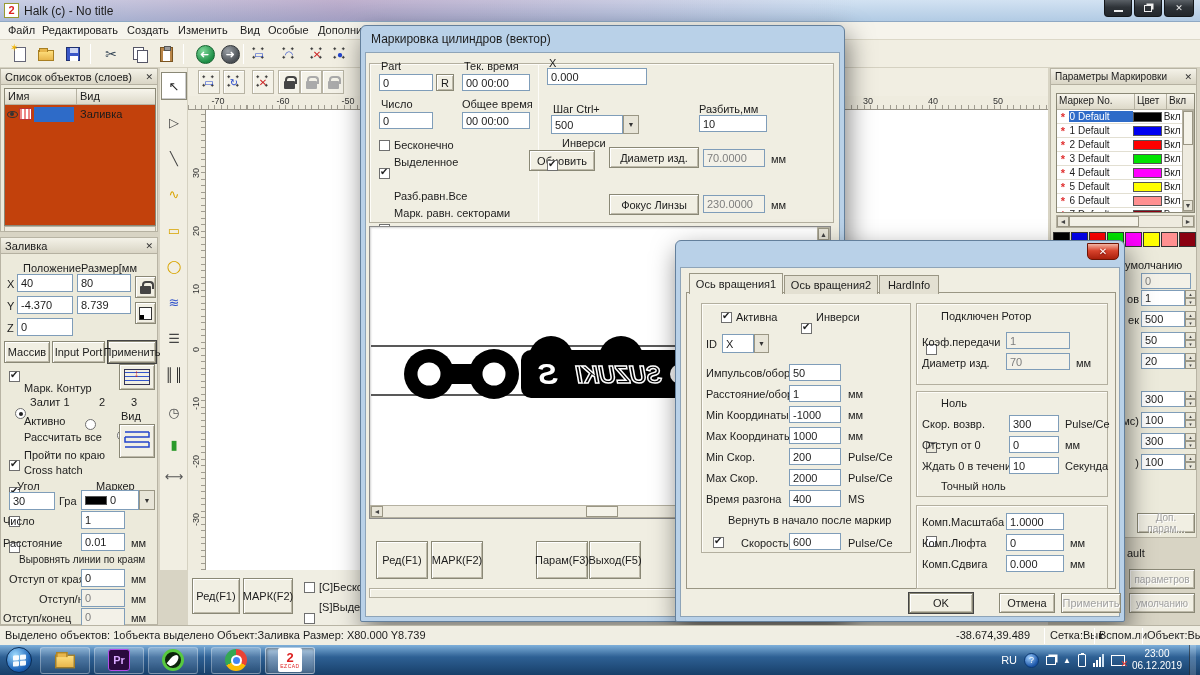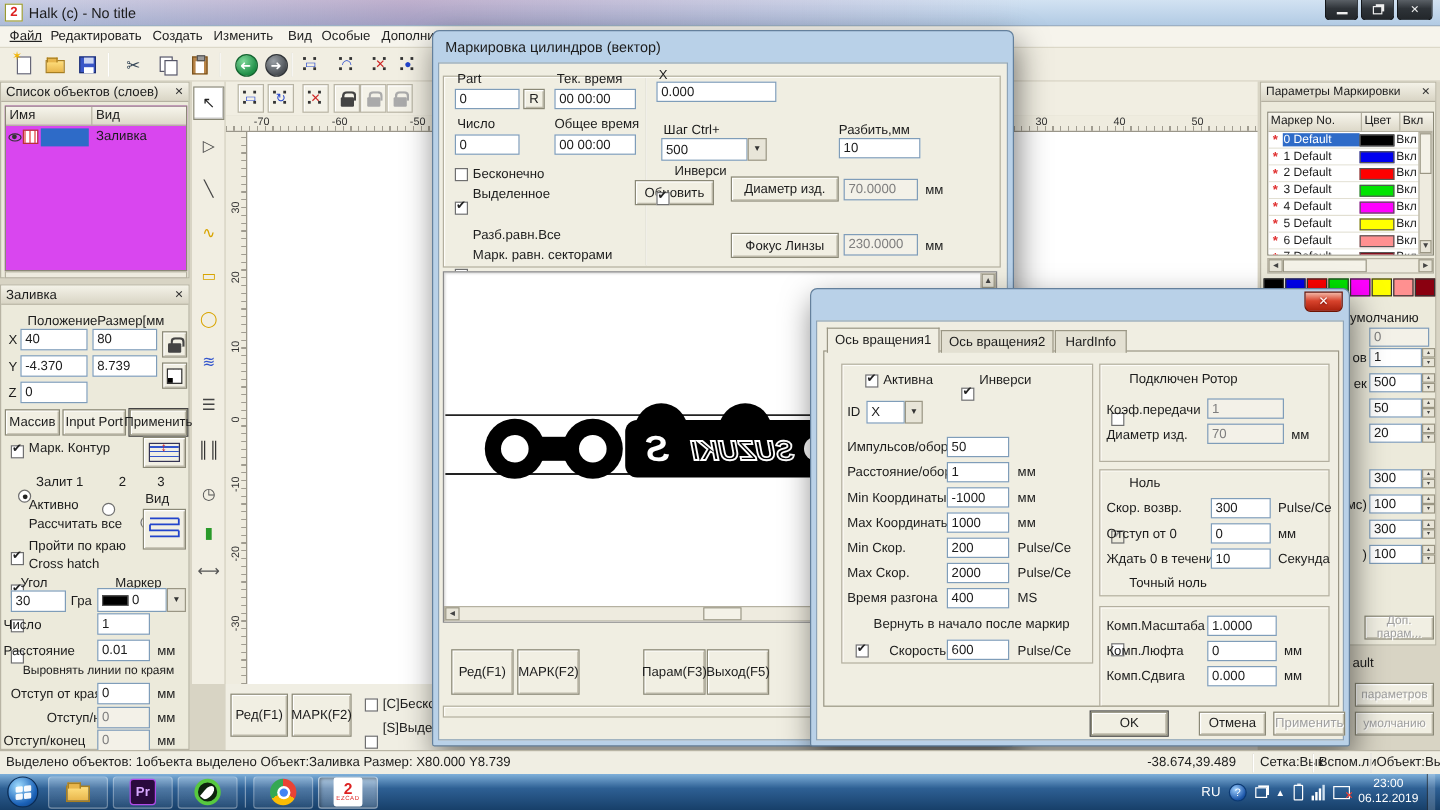"Файл" div.abs { text-decoration: underline -> none }
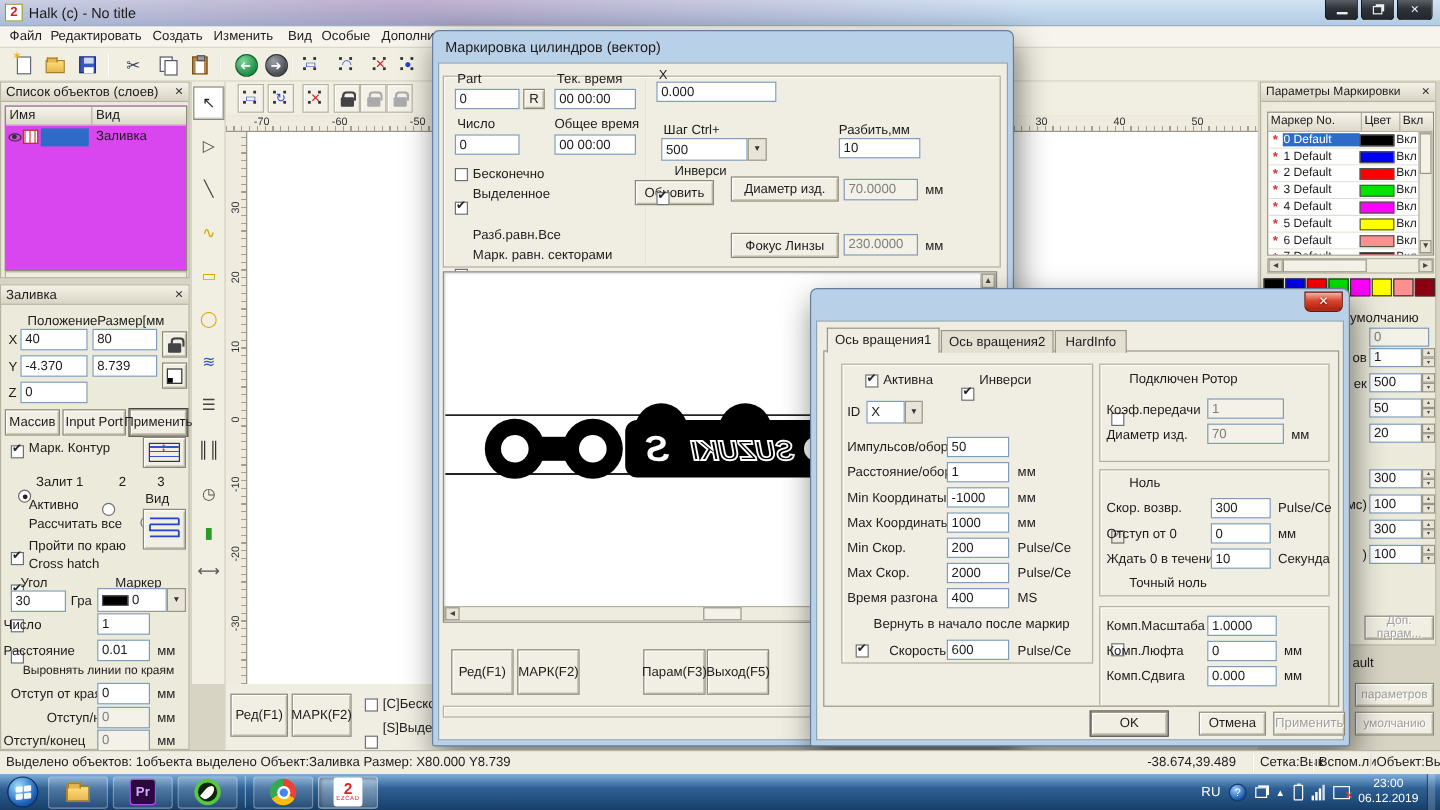"Имя" div.abs { background: #d946ef -> #c2410c }
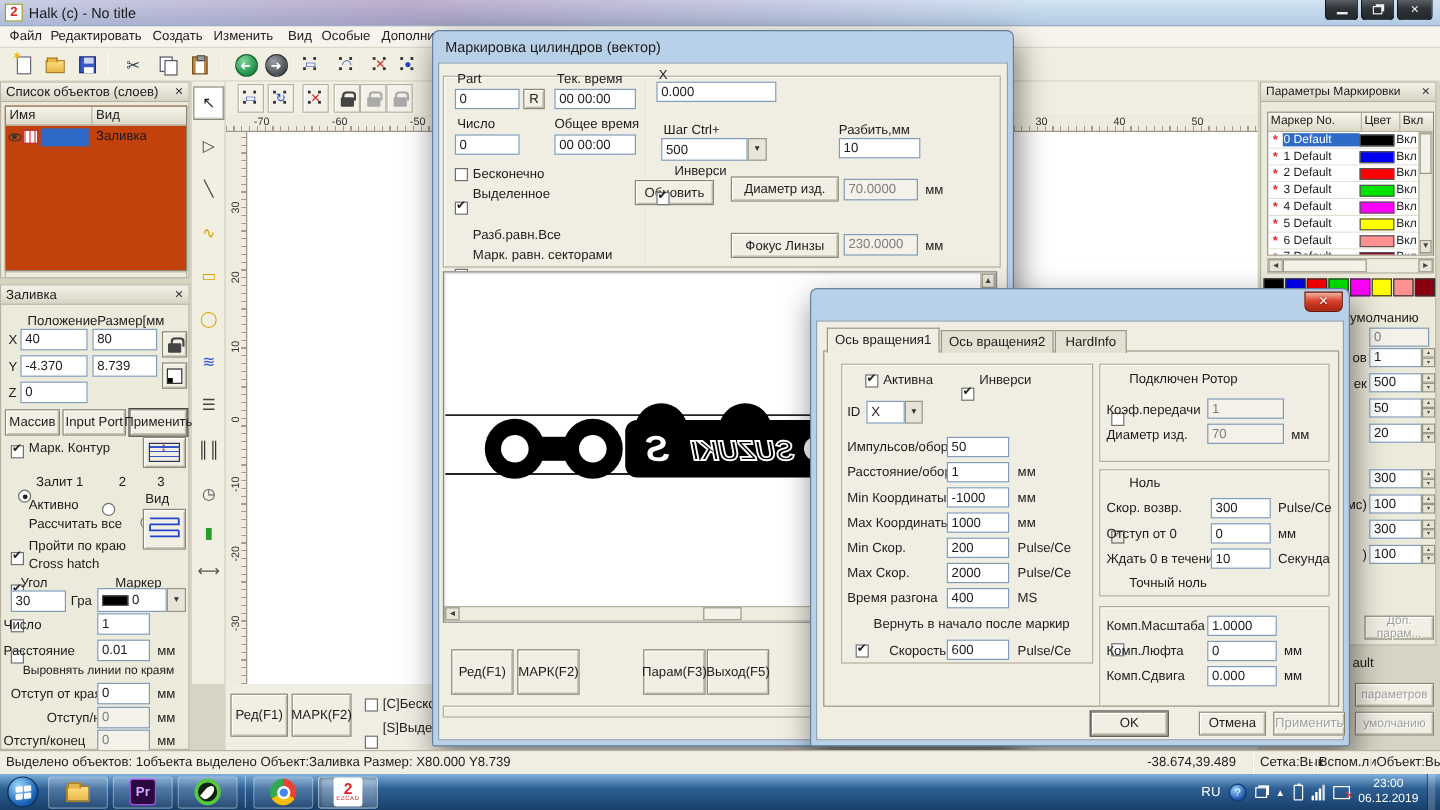"Марк. Контур" span.abs { top: 130px -> 144px }
